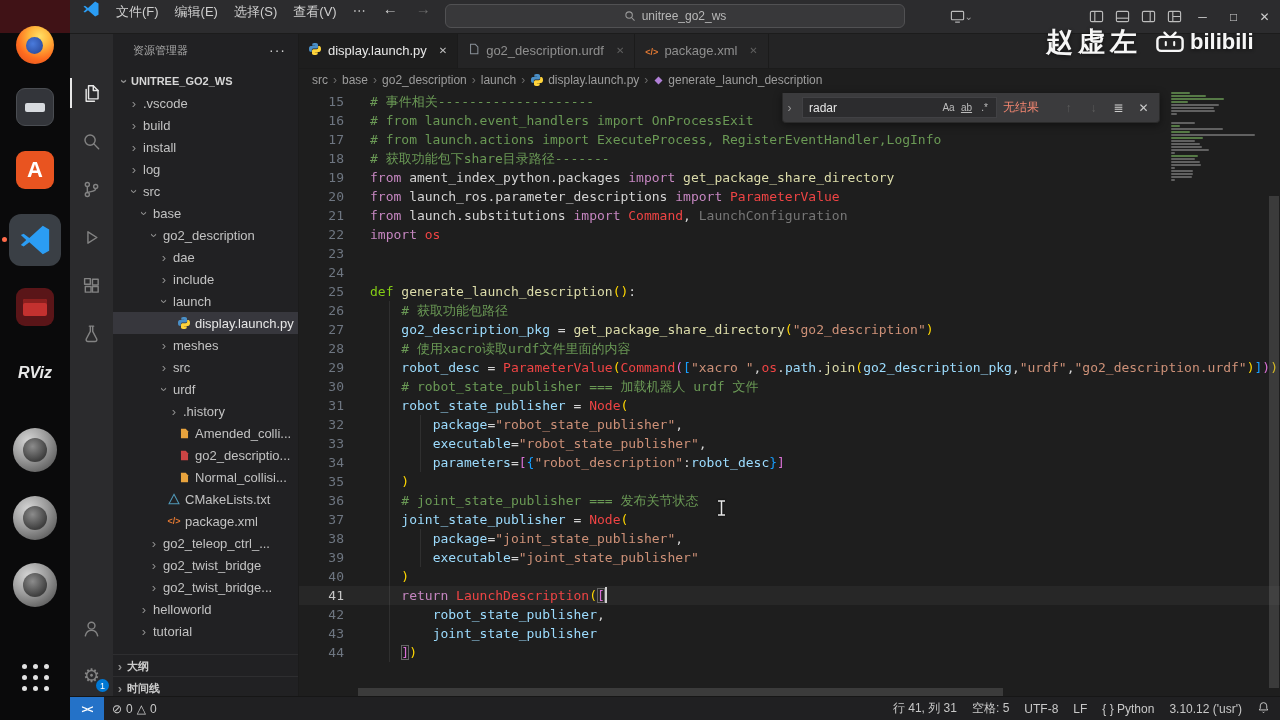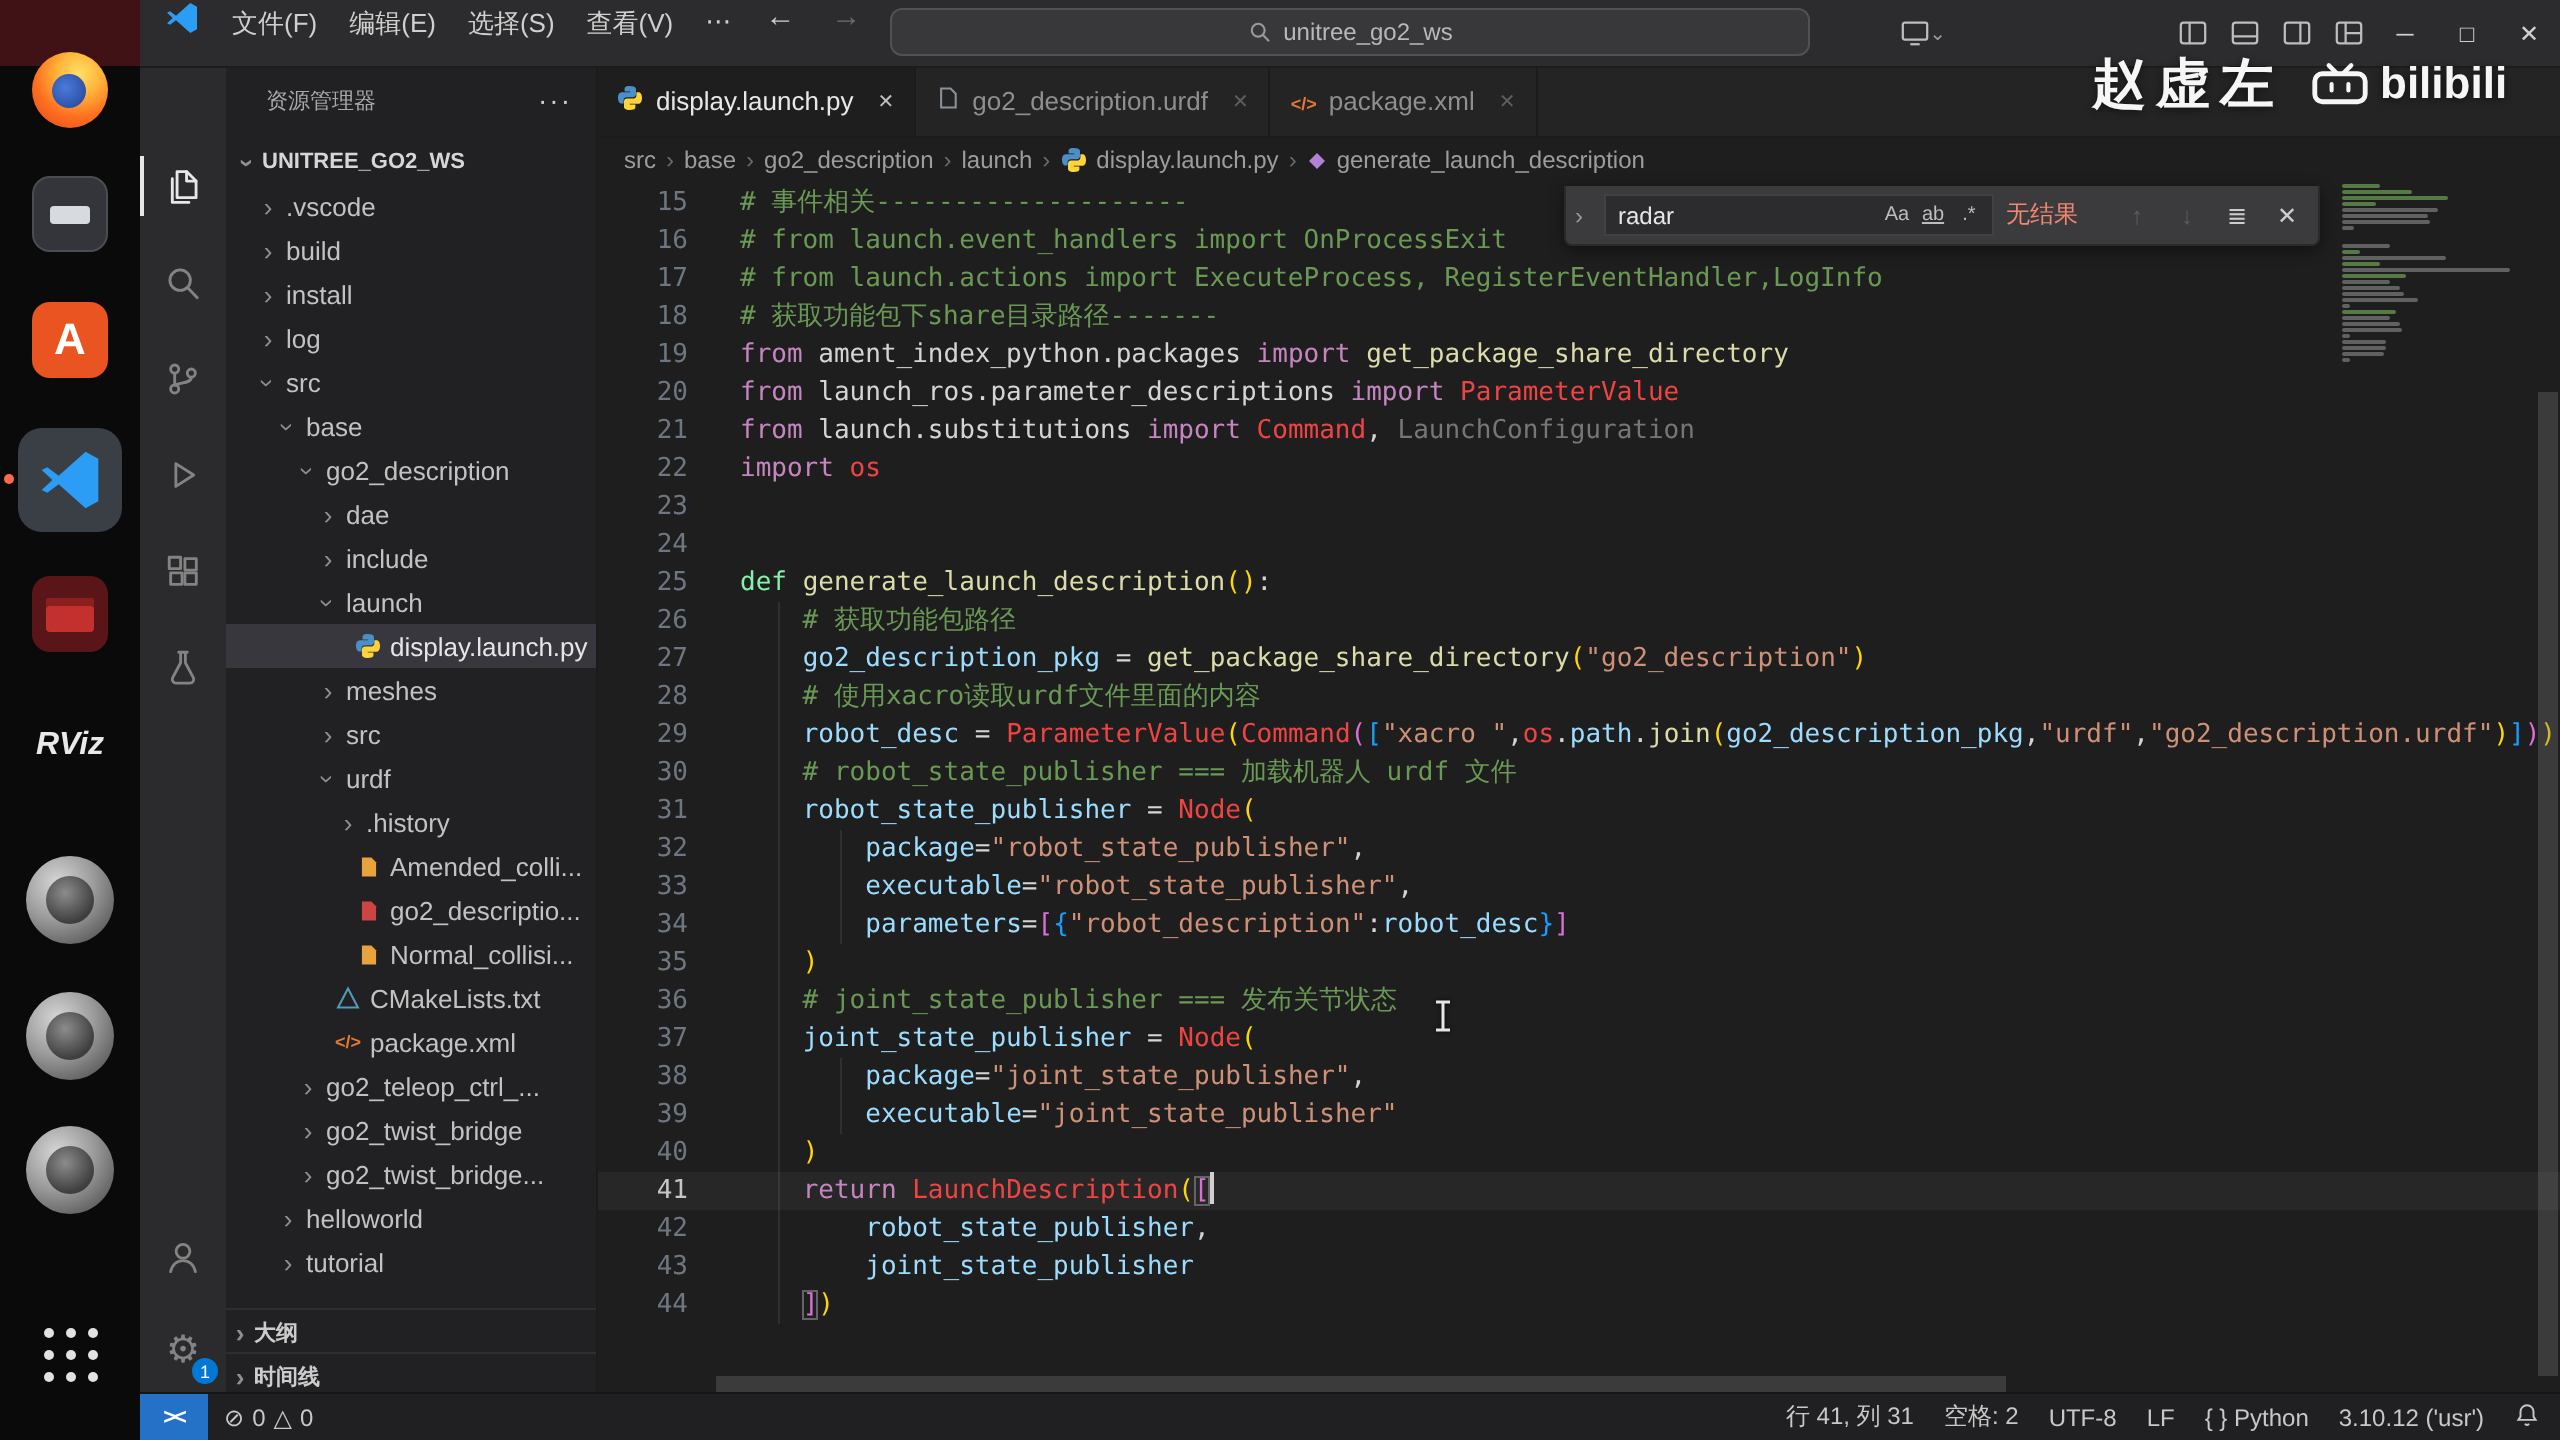"def" .tk-b { color: #86efac -> #84cc16 }
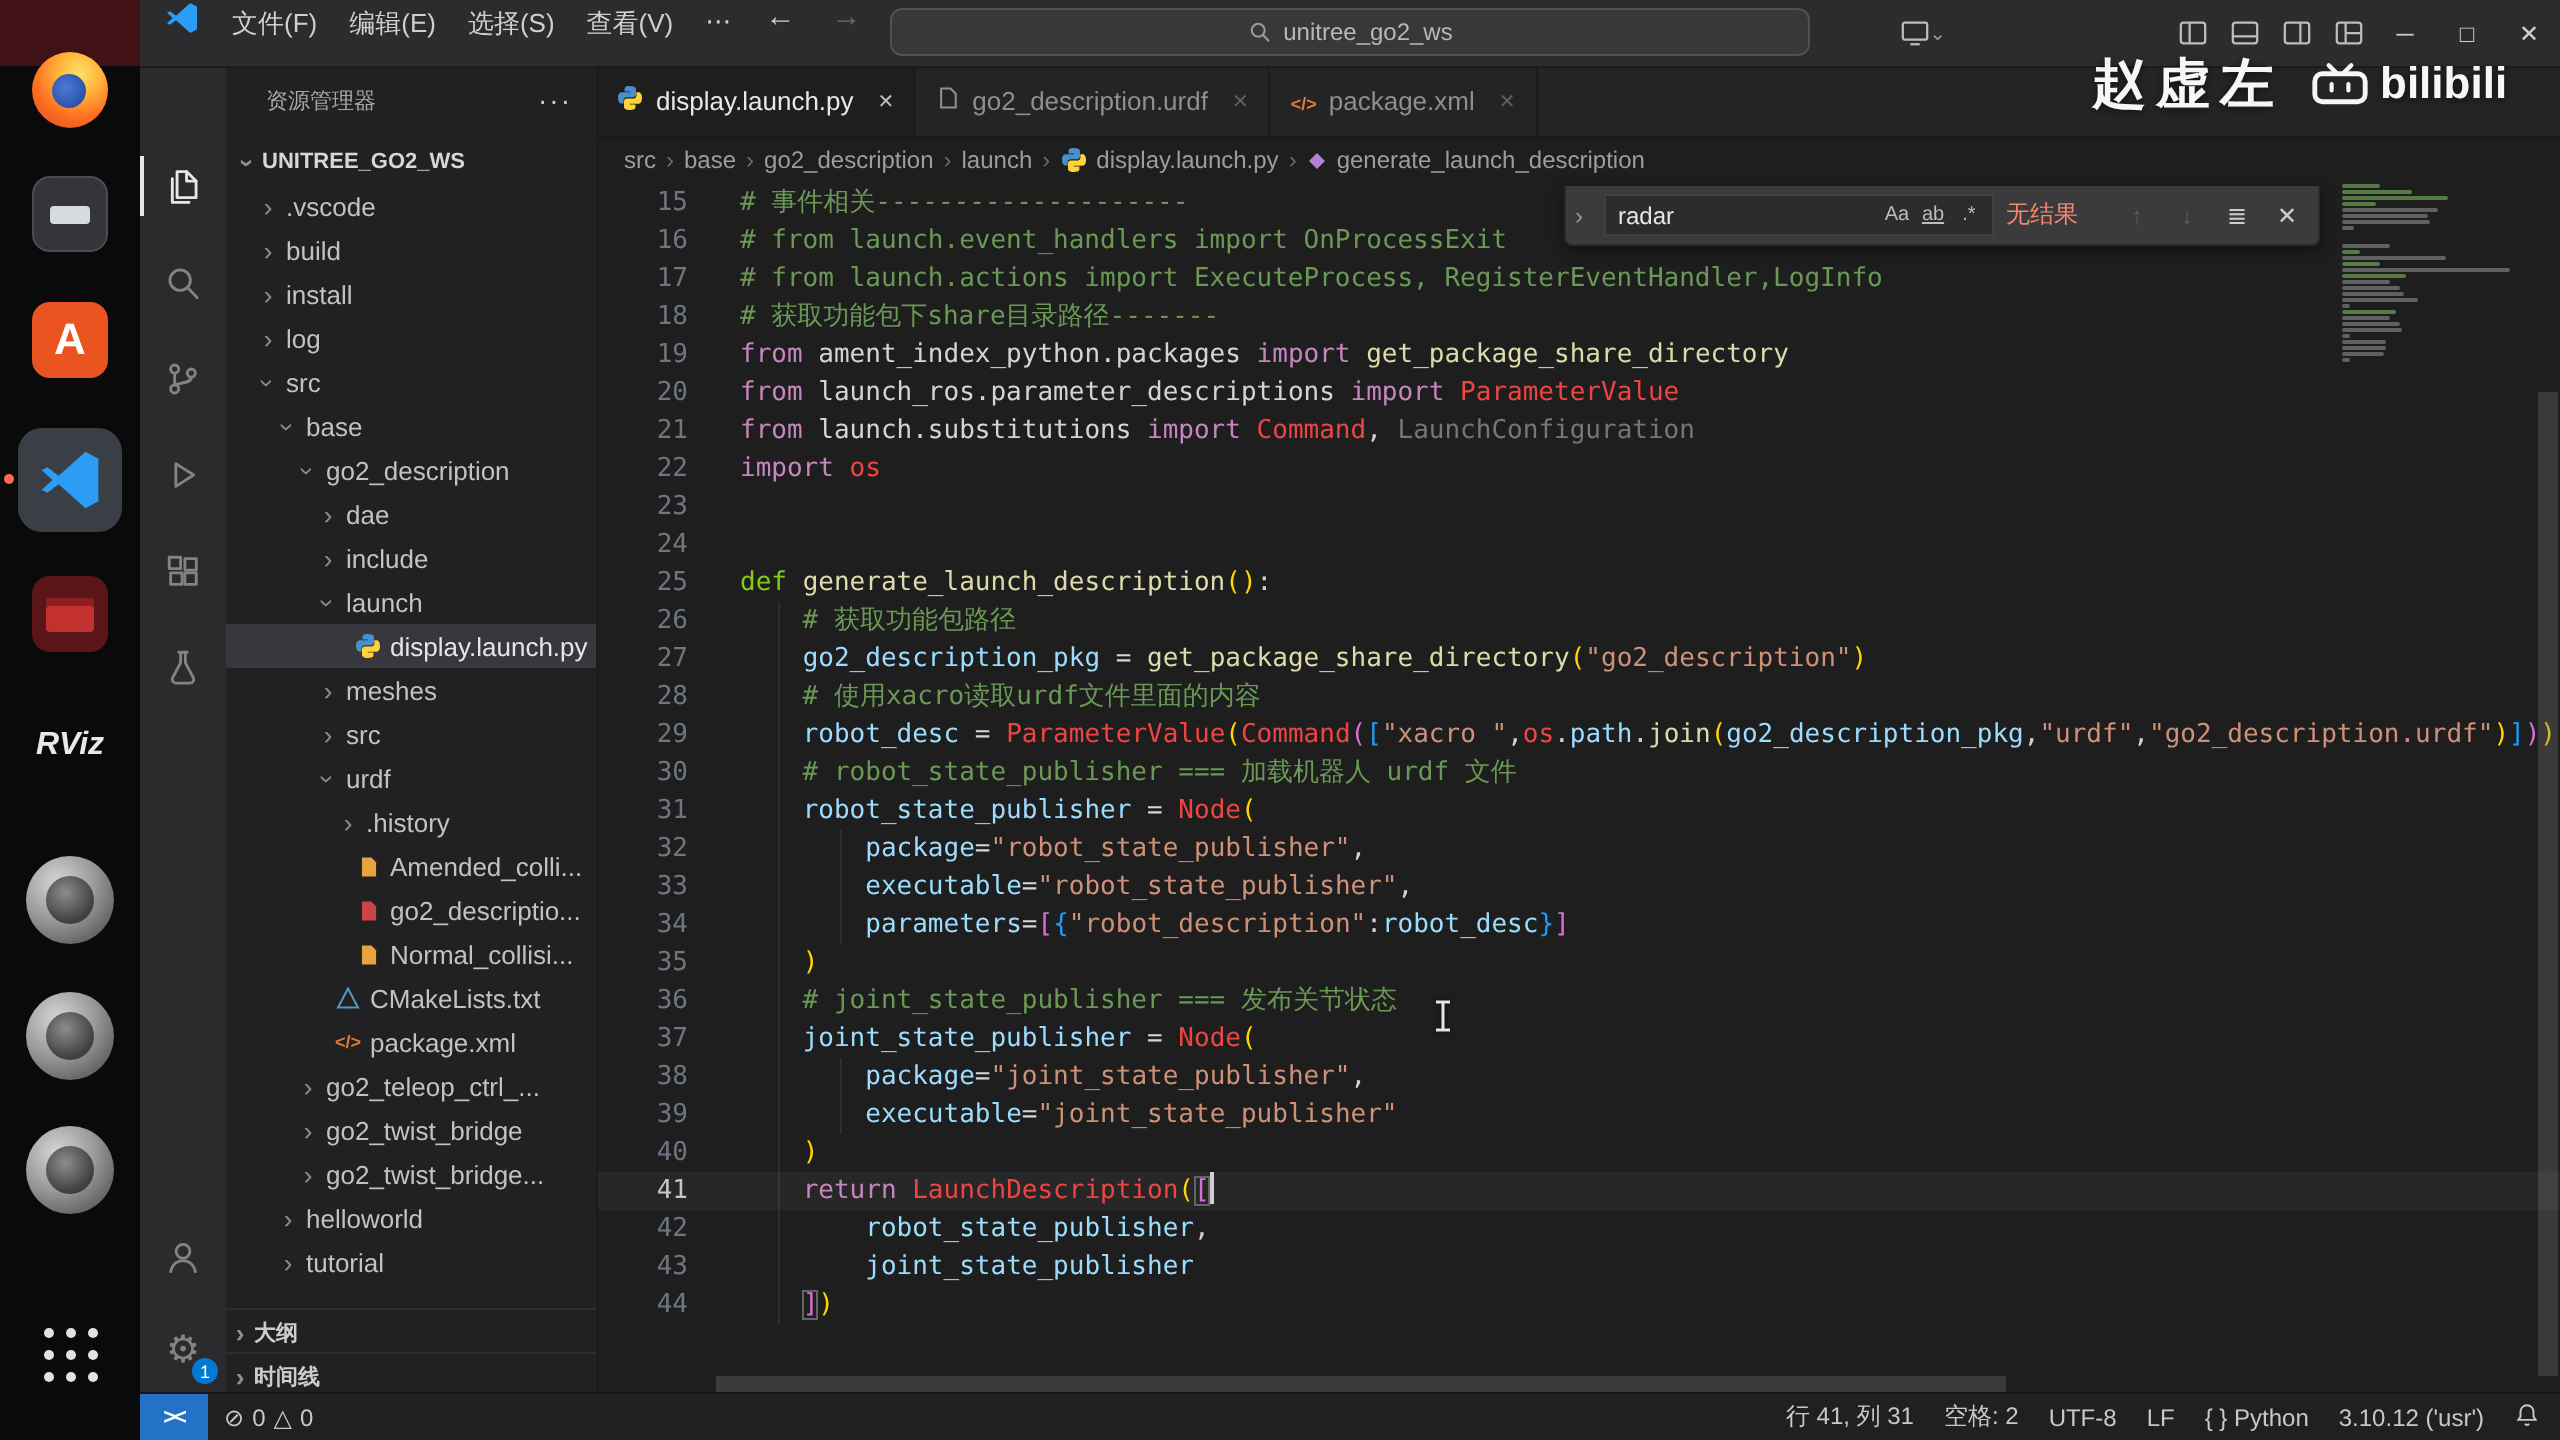"空格: 2" span.status-item { text: 2 -> 5 }
